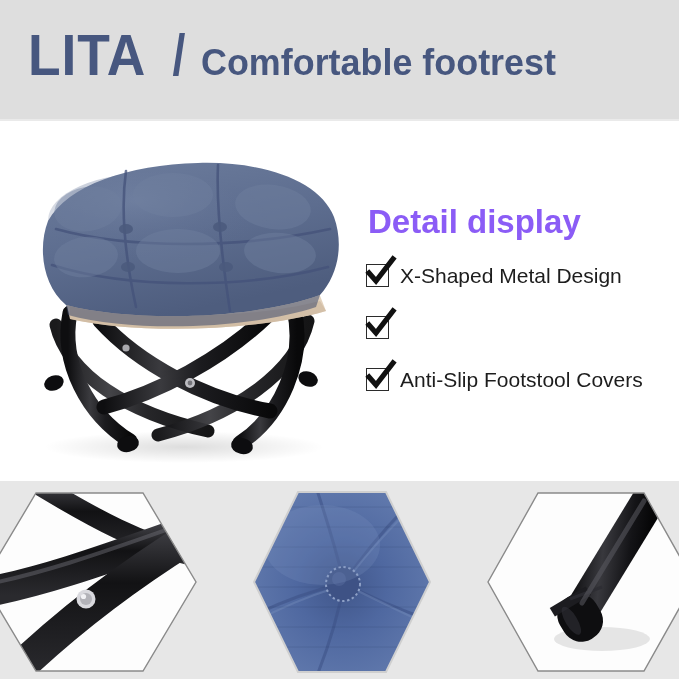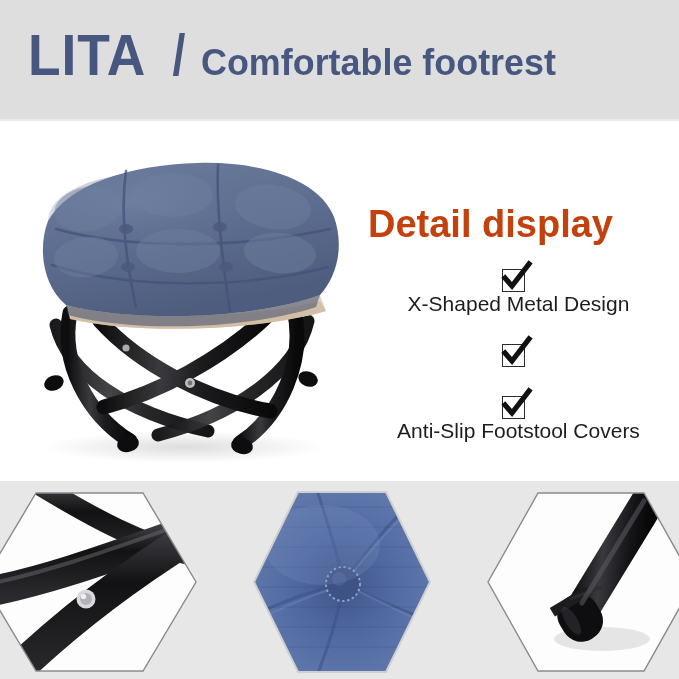"Detail display" .detail-title { color: #c2410c -> #8b5cf6; font-size: 38px -> 33px }
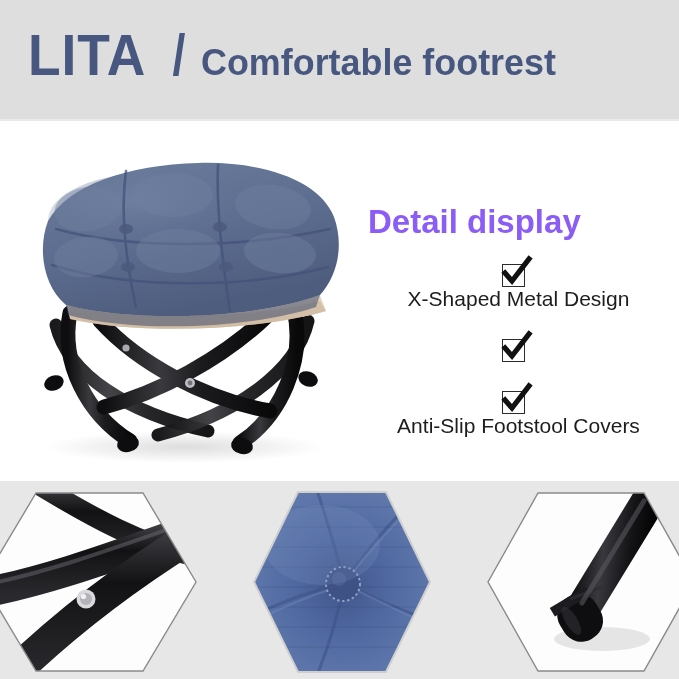"X-Shaped Metal Design" .feature-item { flex-direction: column -> none }
